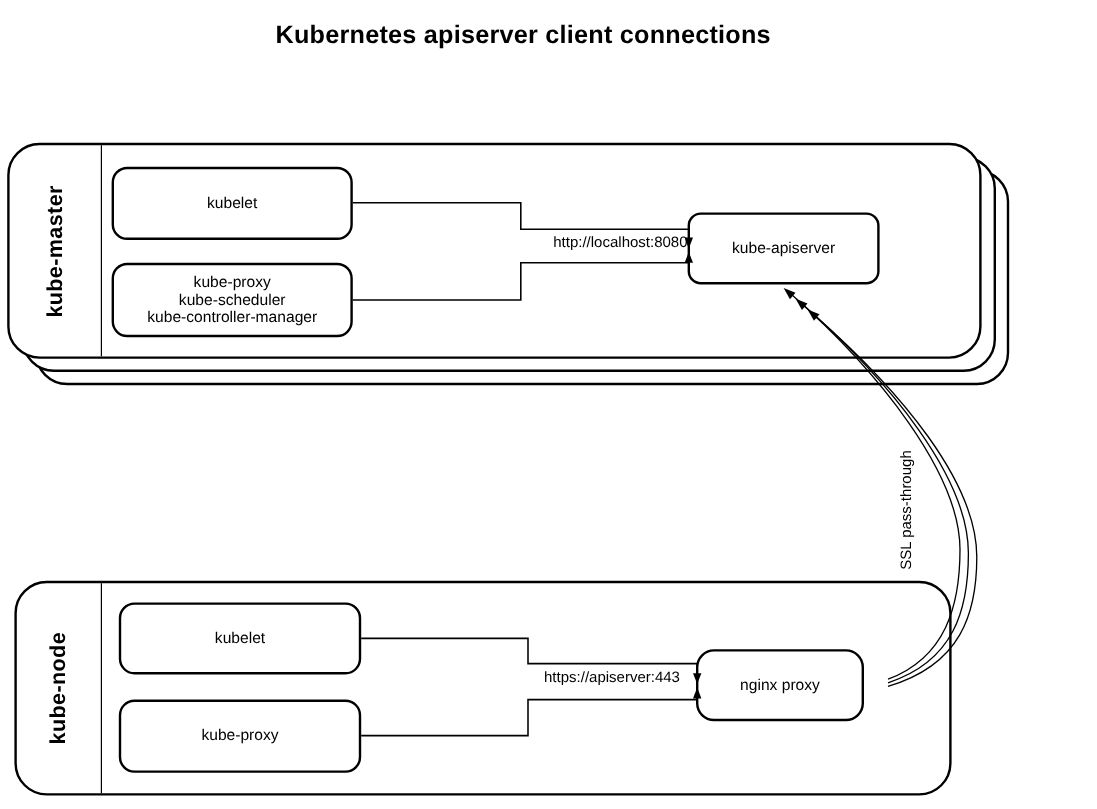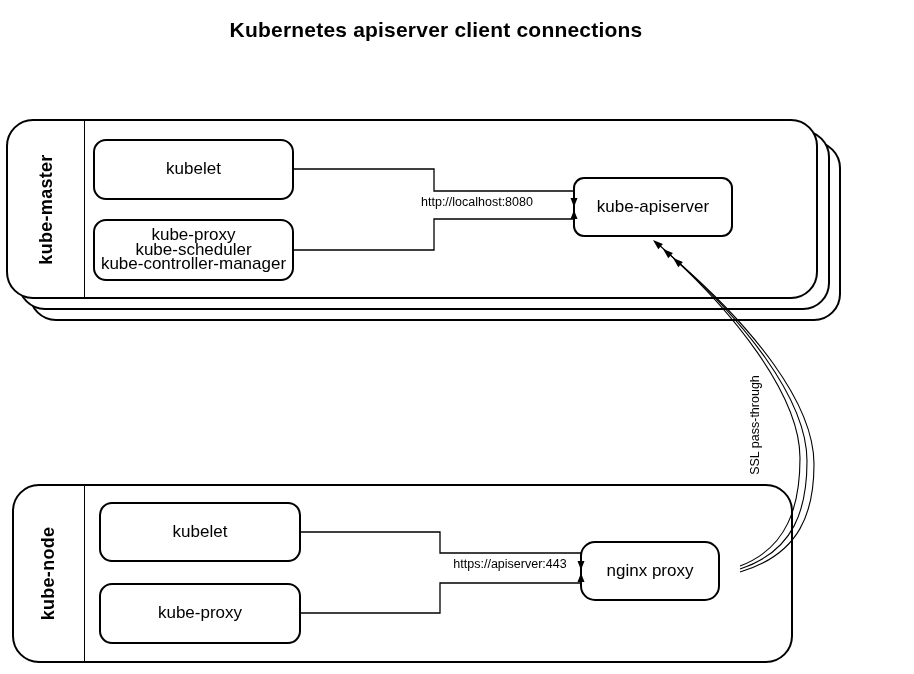"kubelet" .nodebox { font-size: 17px -> 13px }
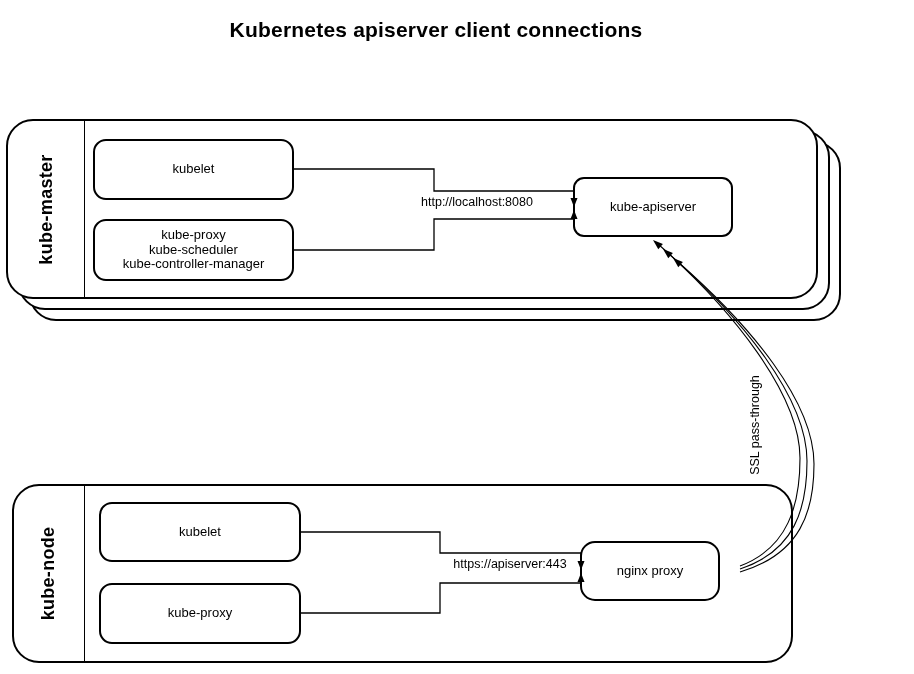"http://localhost:8080" div.edge-label { left: 412px -> 452px }
